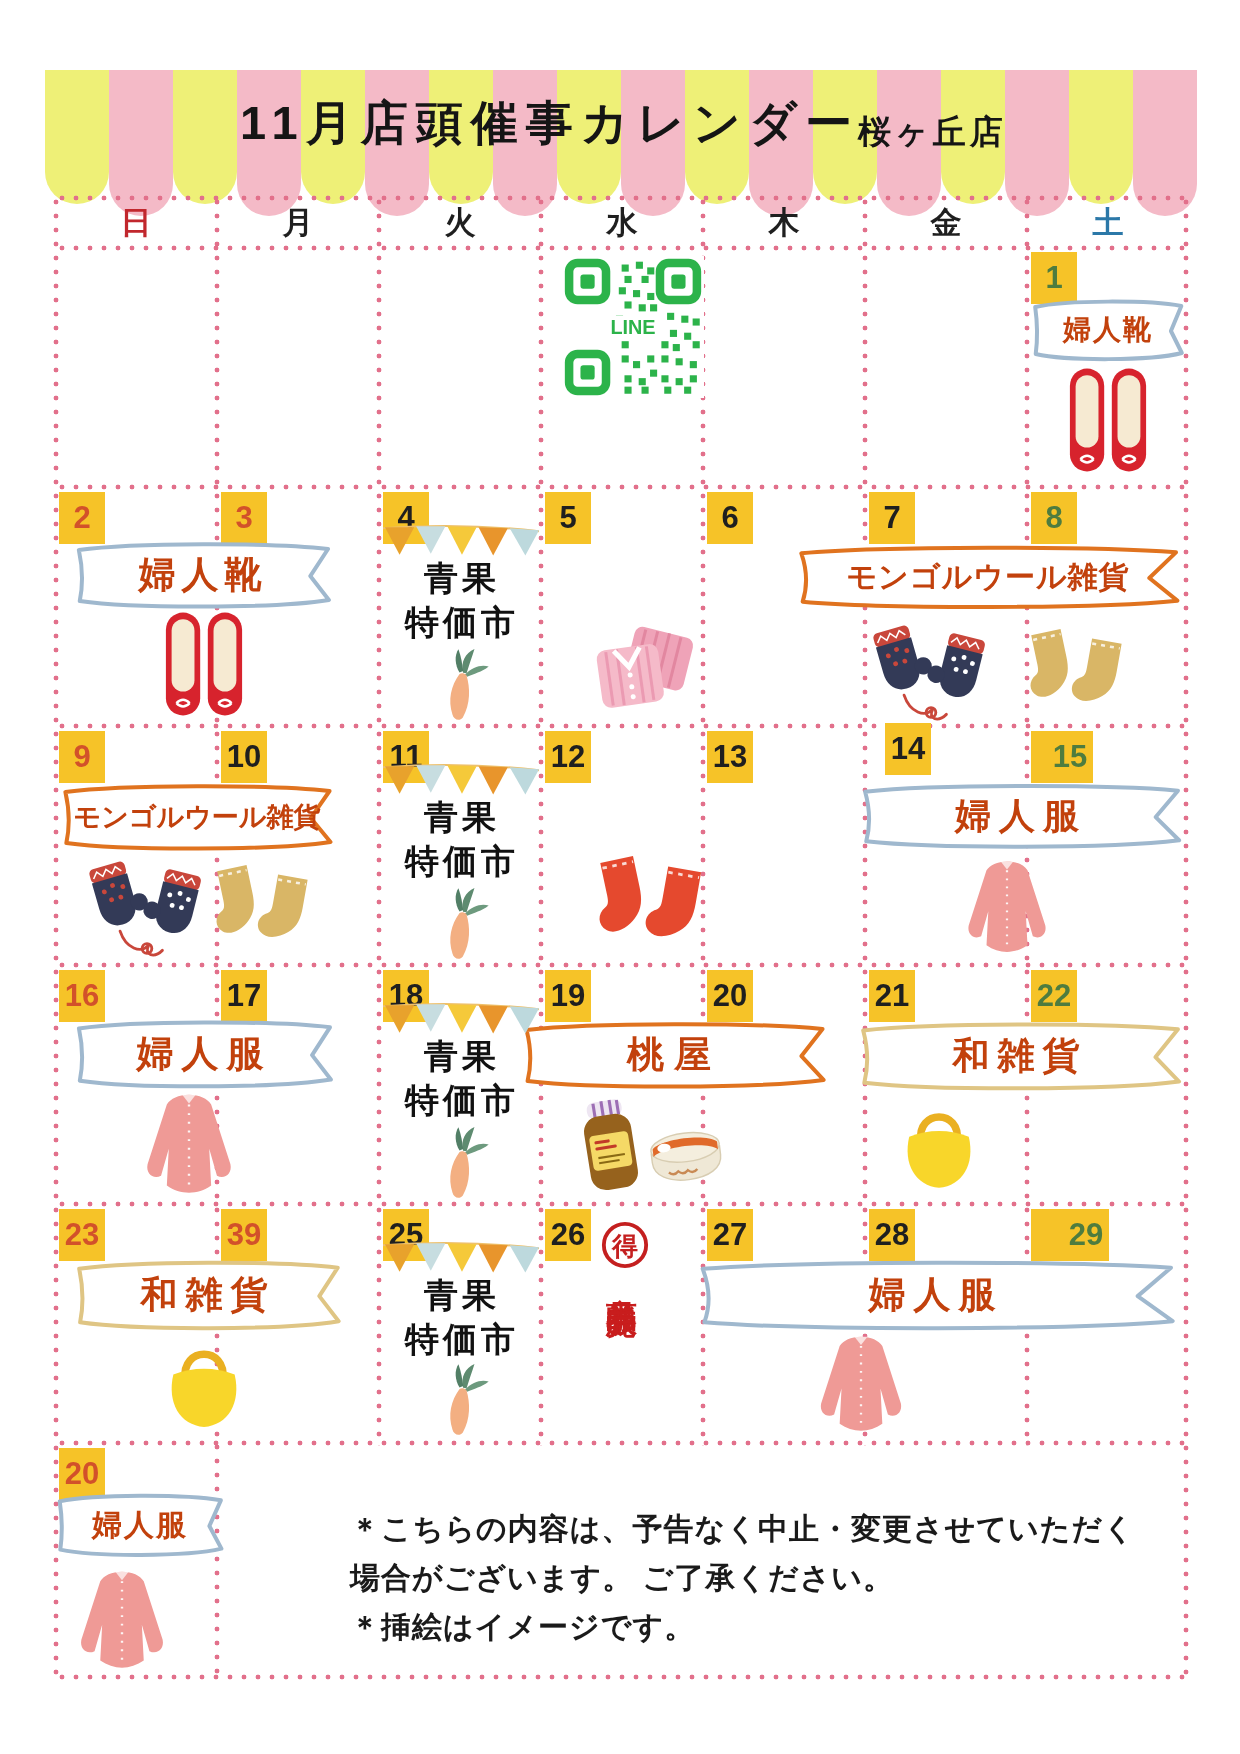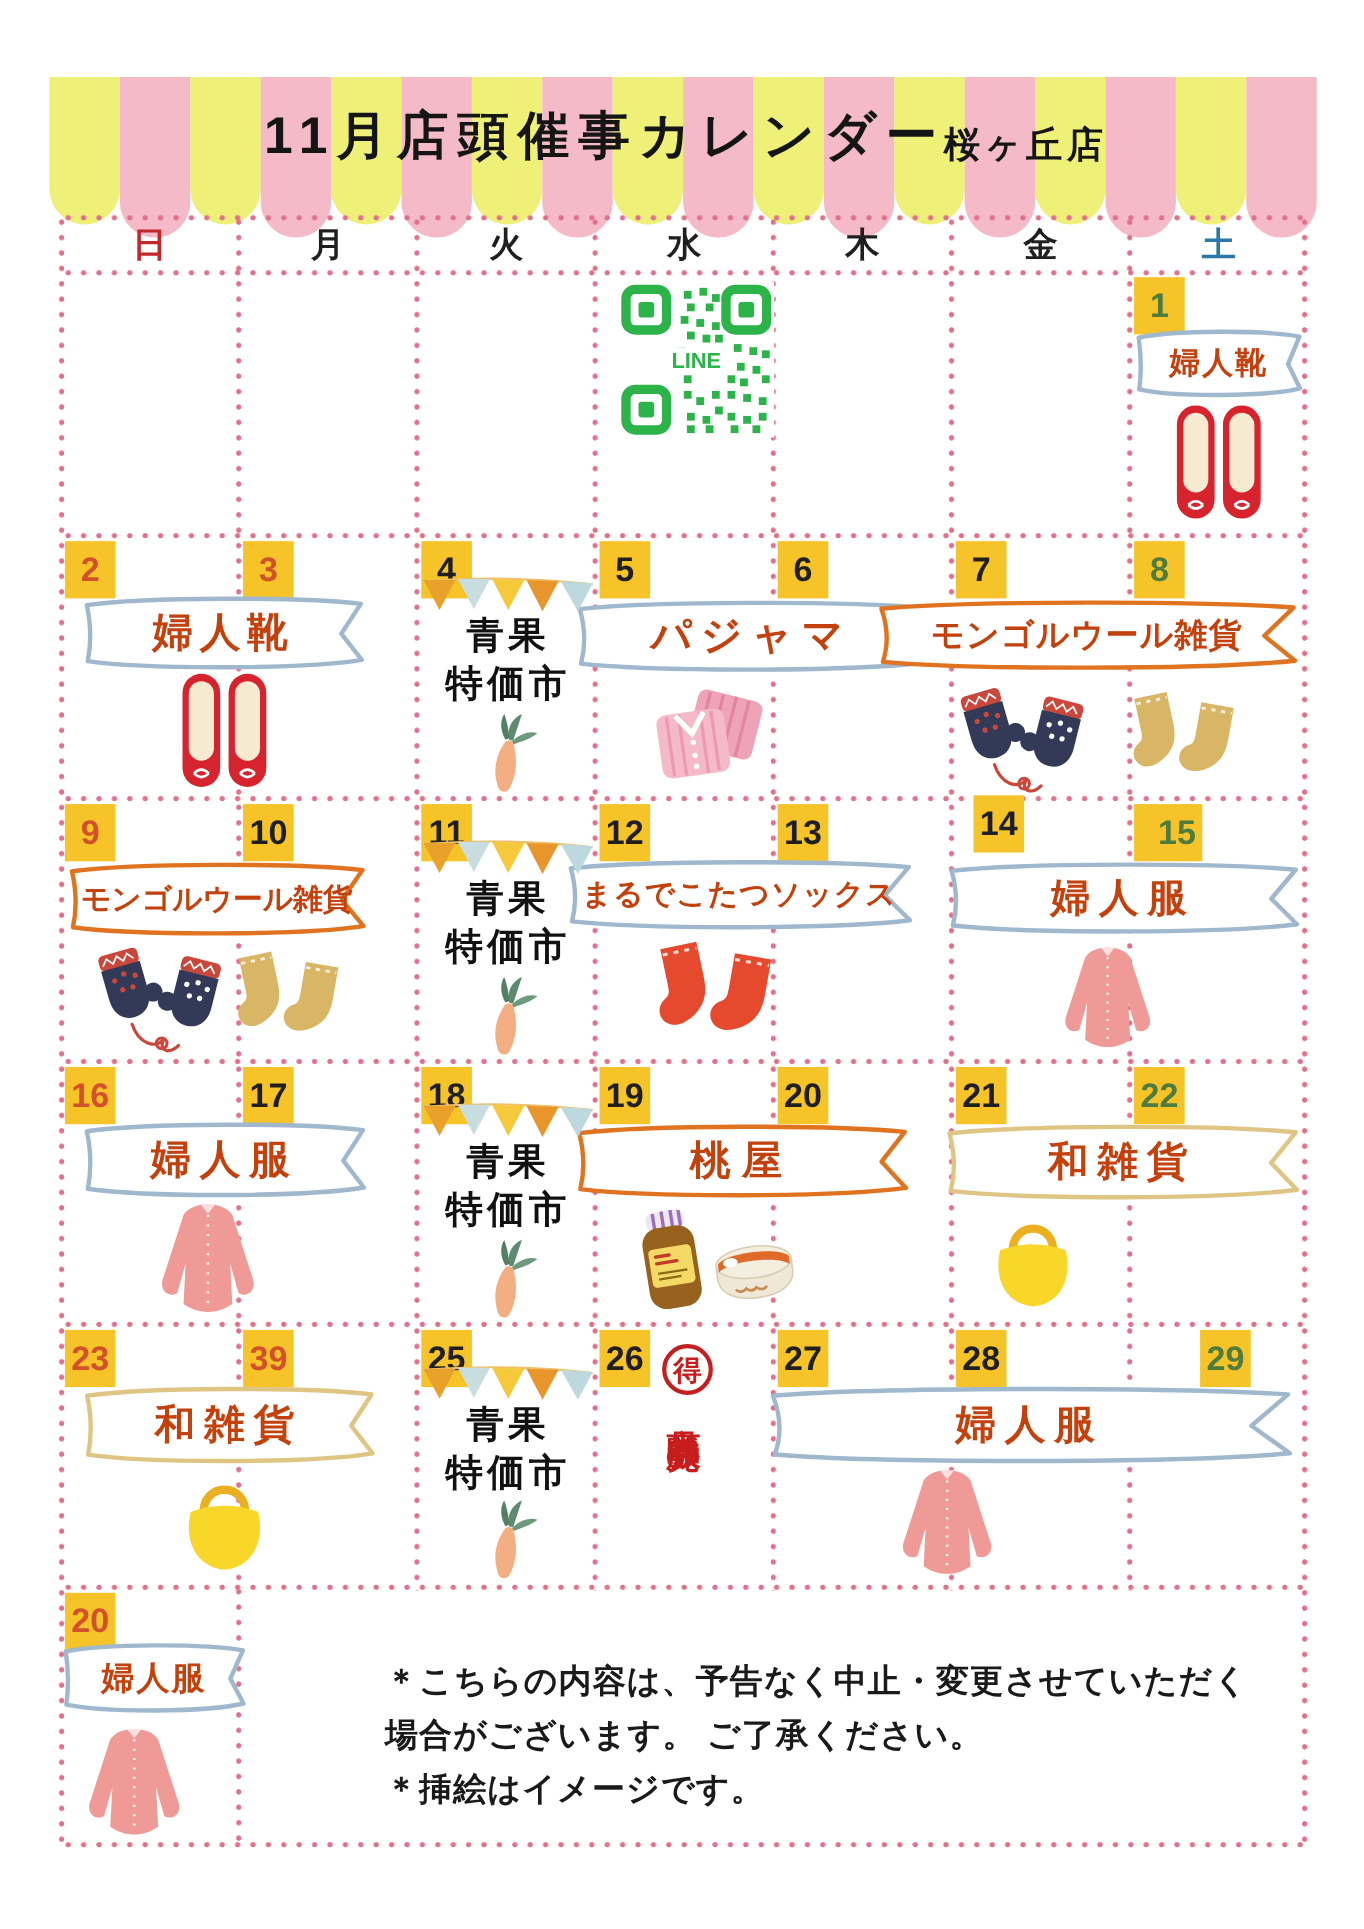"パジャマ" div.banner { html: <div> <svg> <use></use> </svg> <span>パジャマ</span> </div> -> none }
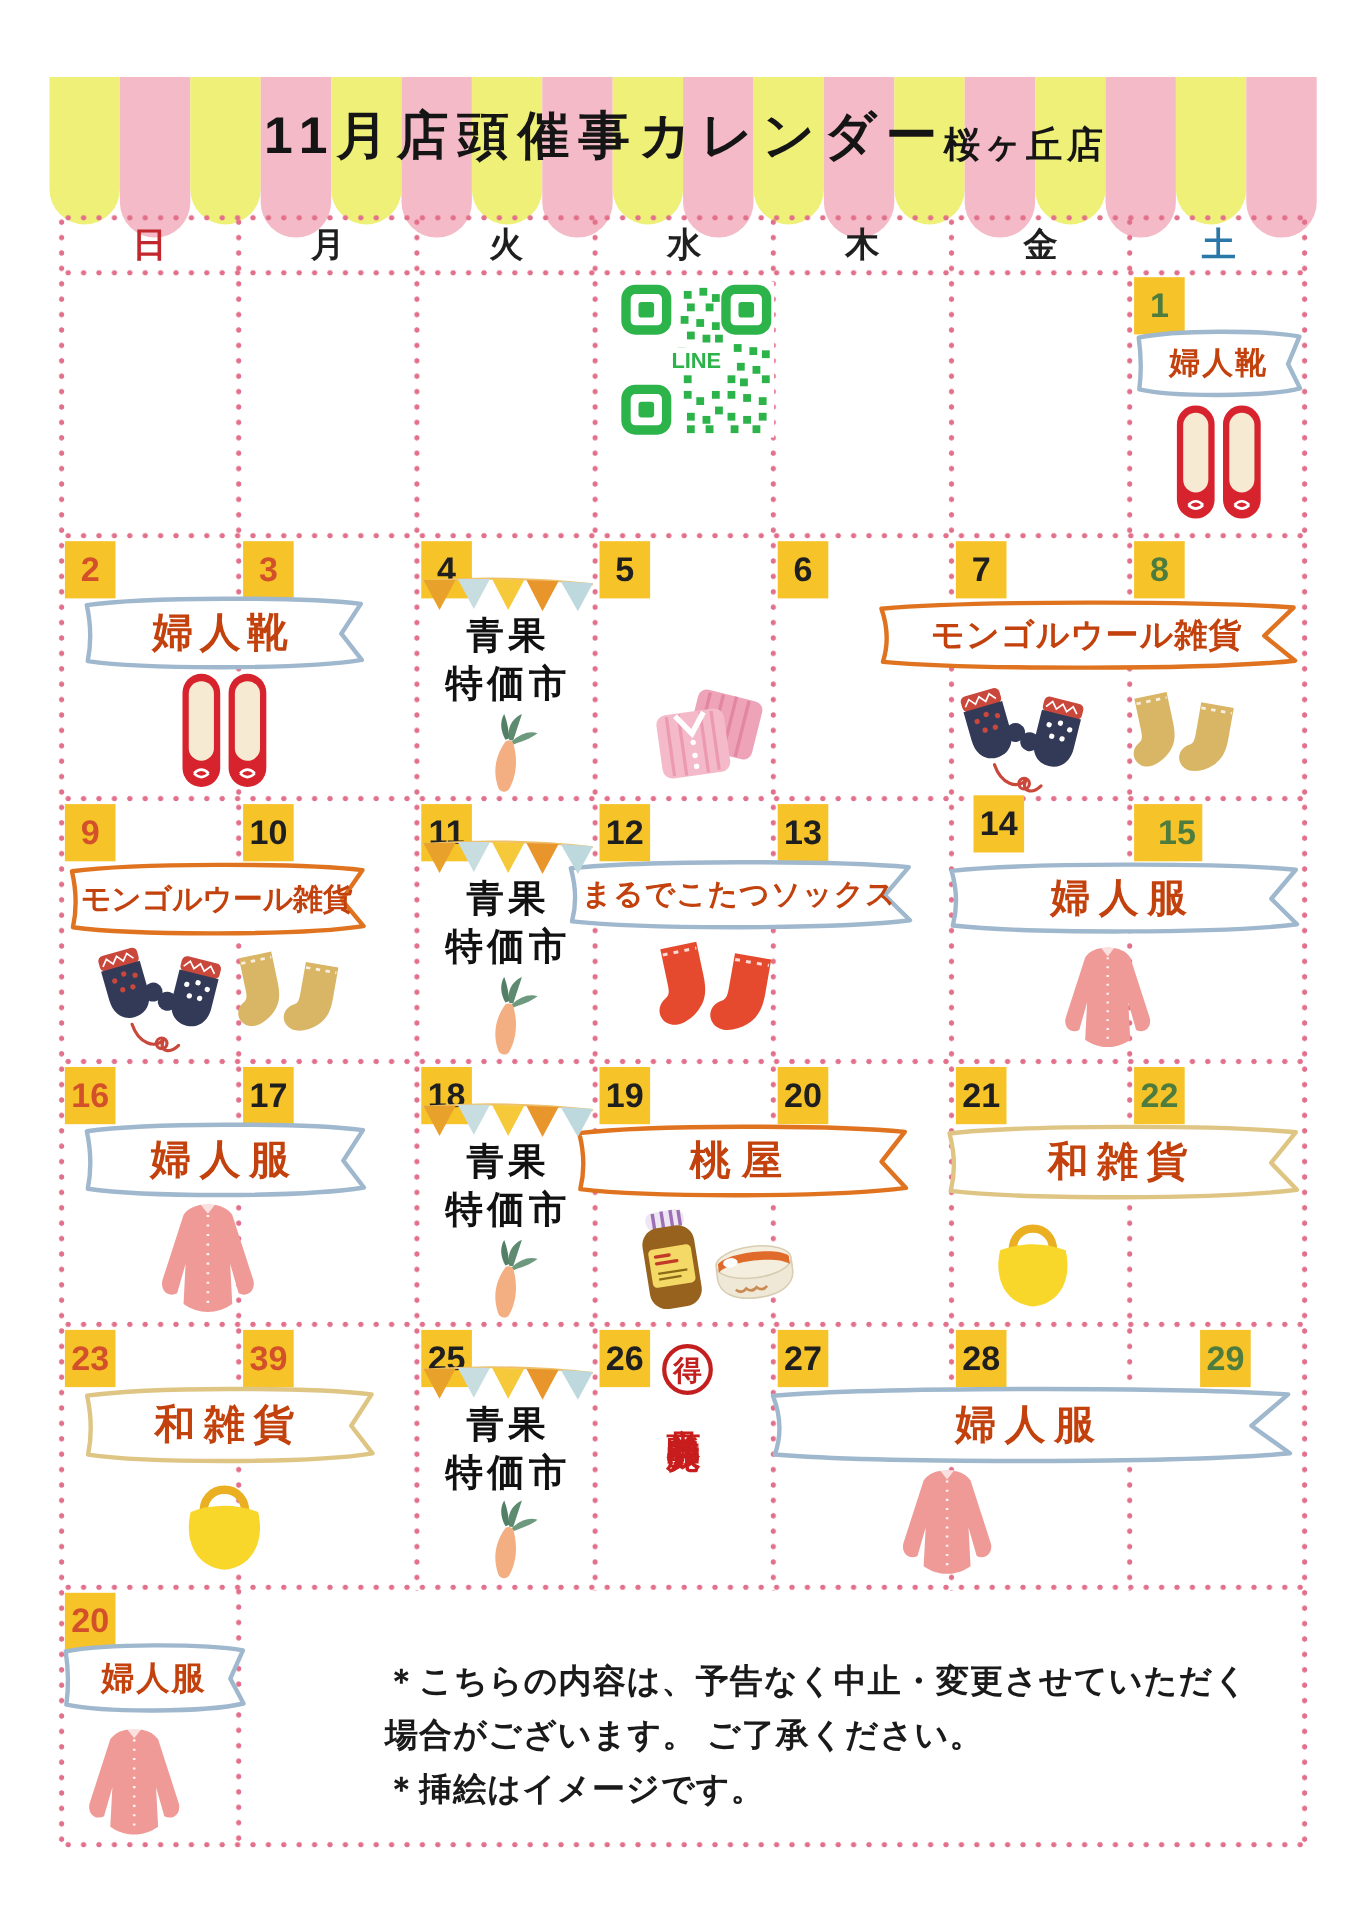"まるでこたつソックス" div.banner { html: <div> <svg> <use></use> </svg> <span>まるでこたつソックス</span> </div> -> none }
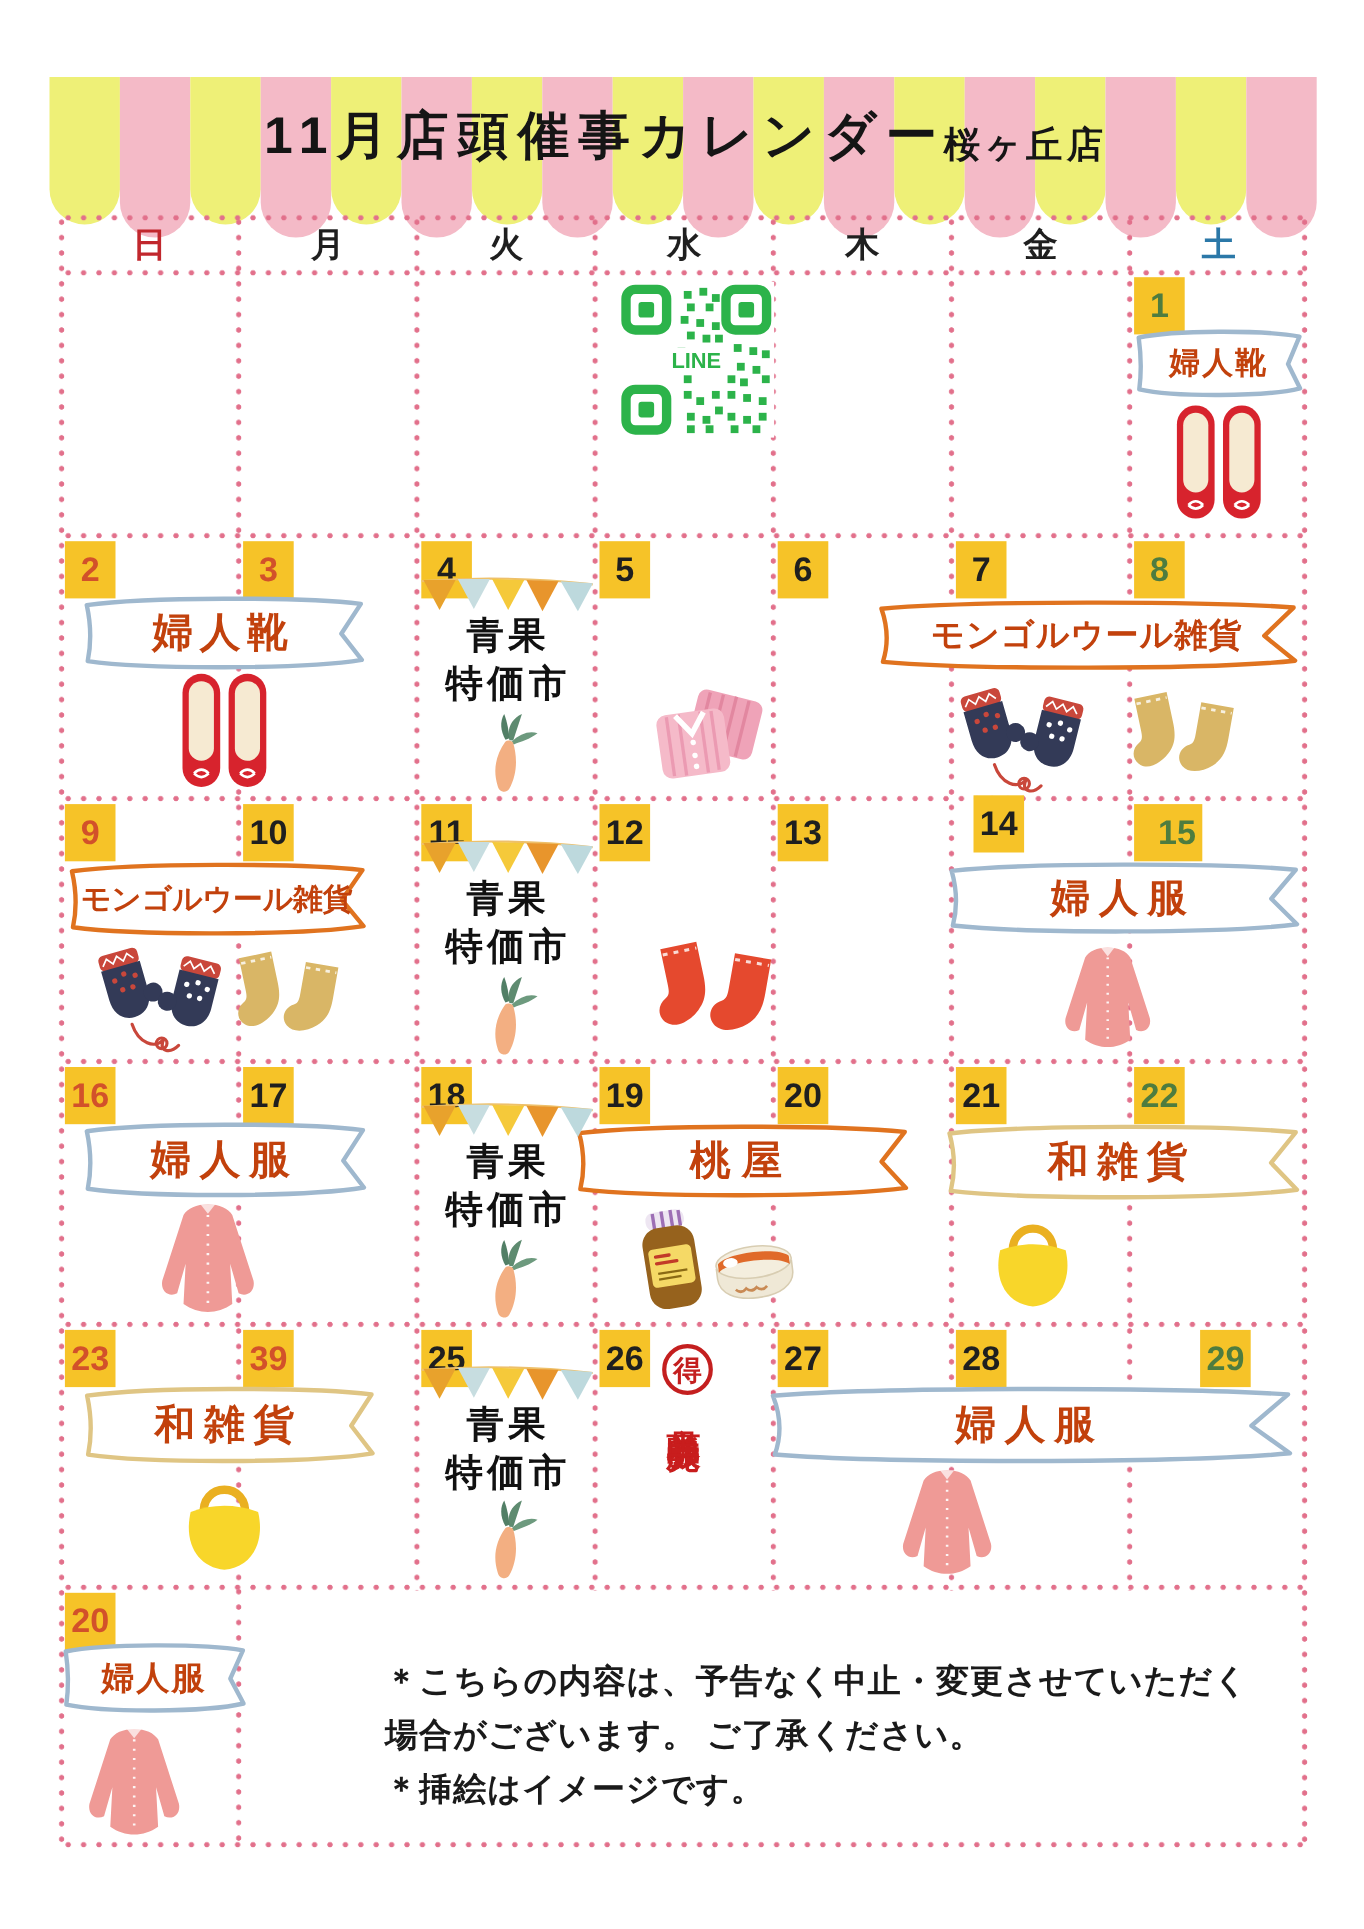"29" div.dsq { left: 1091px -> 1031px; padding-left: none -> 32px }
